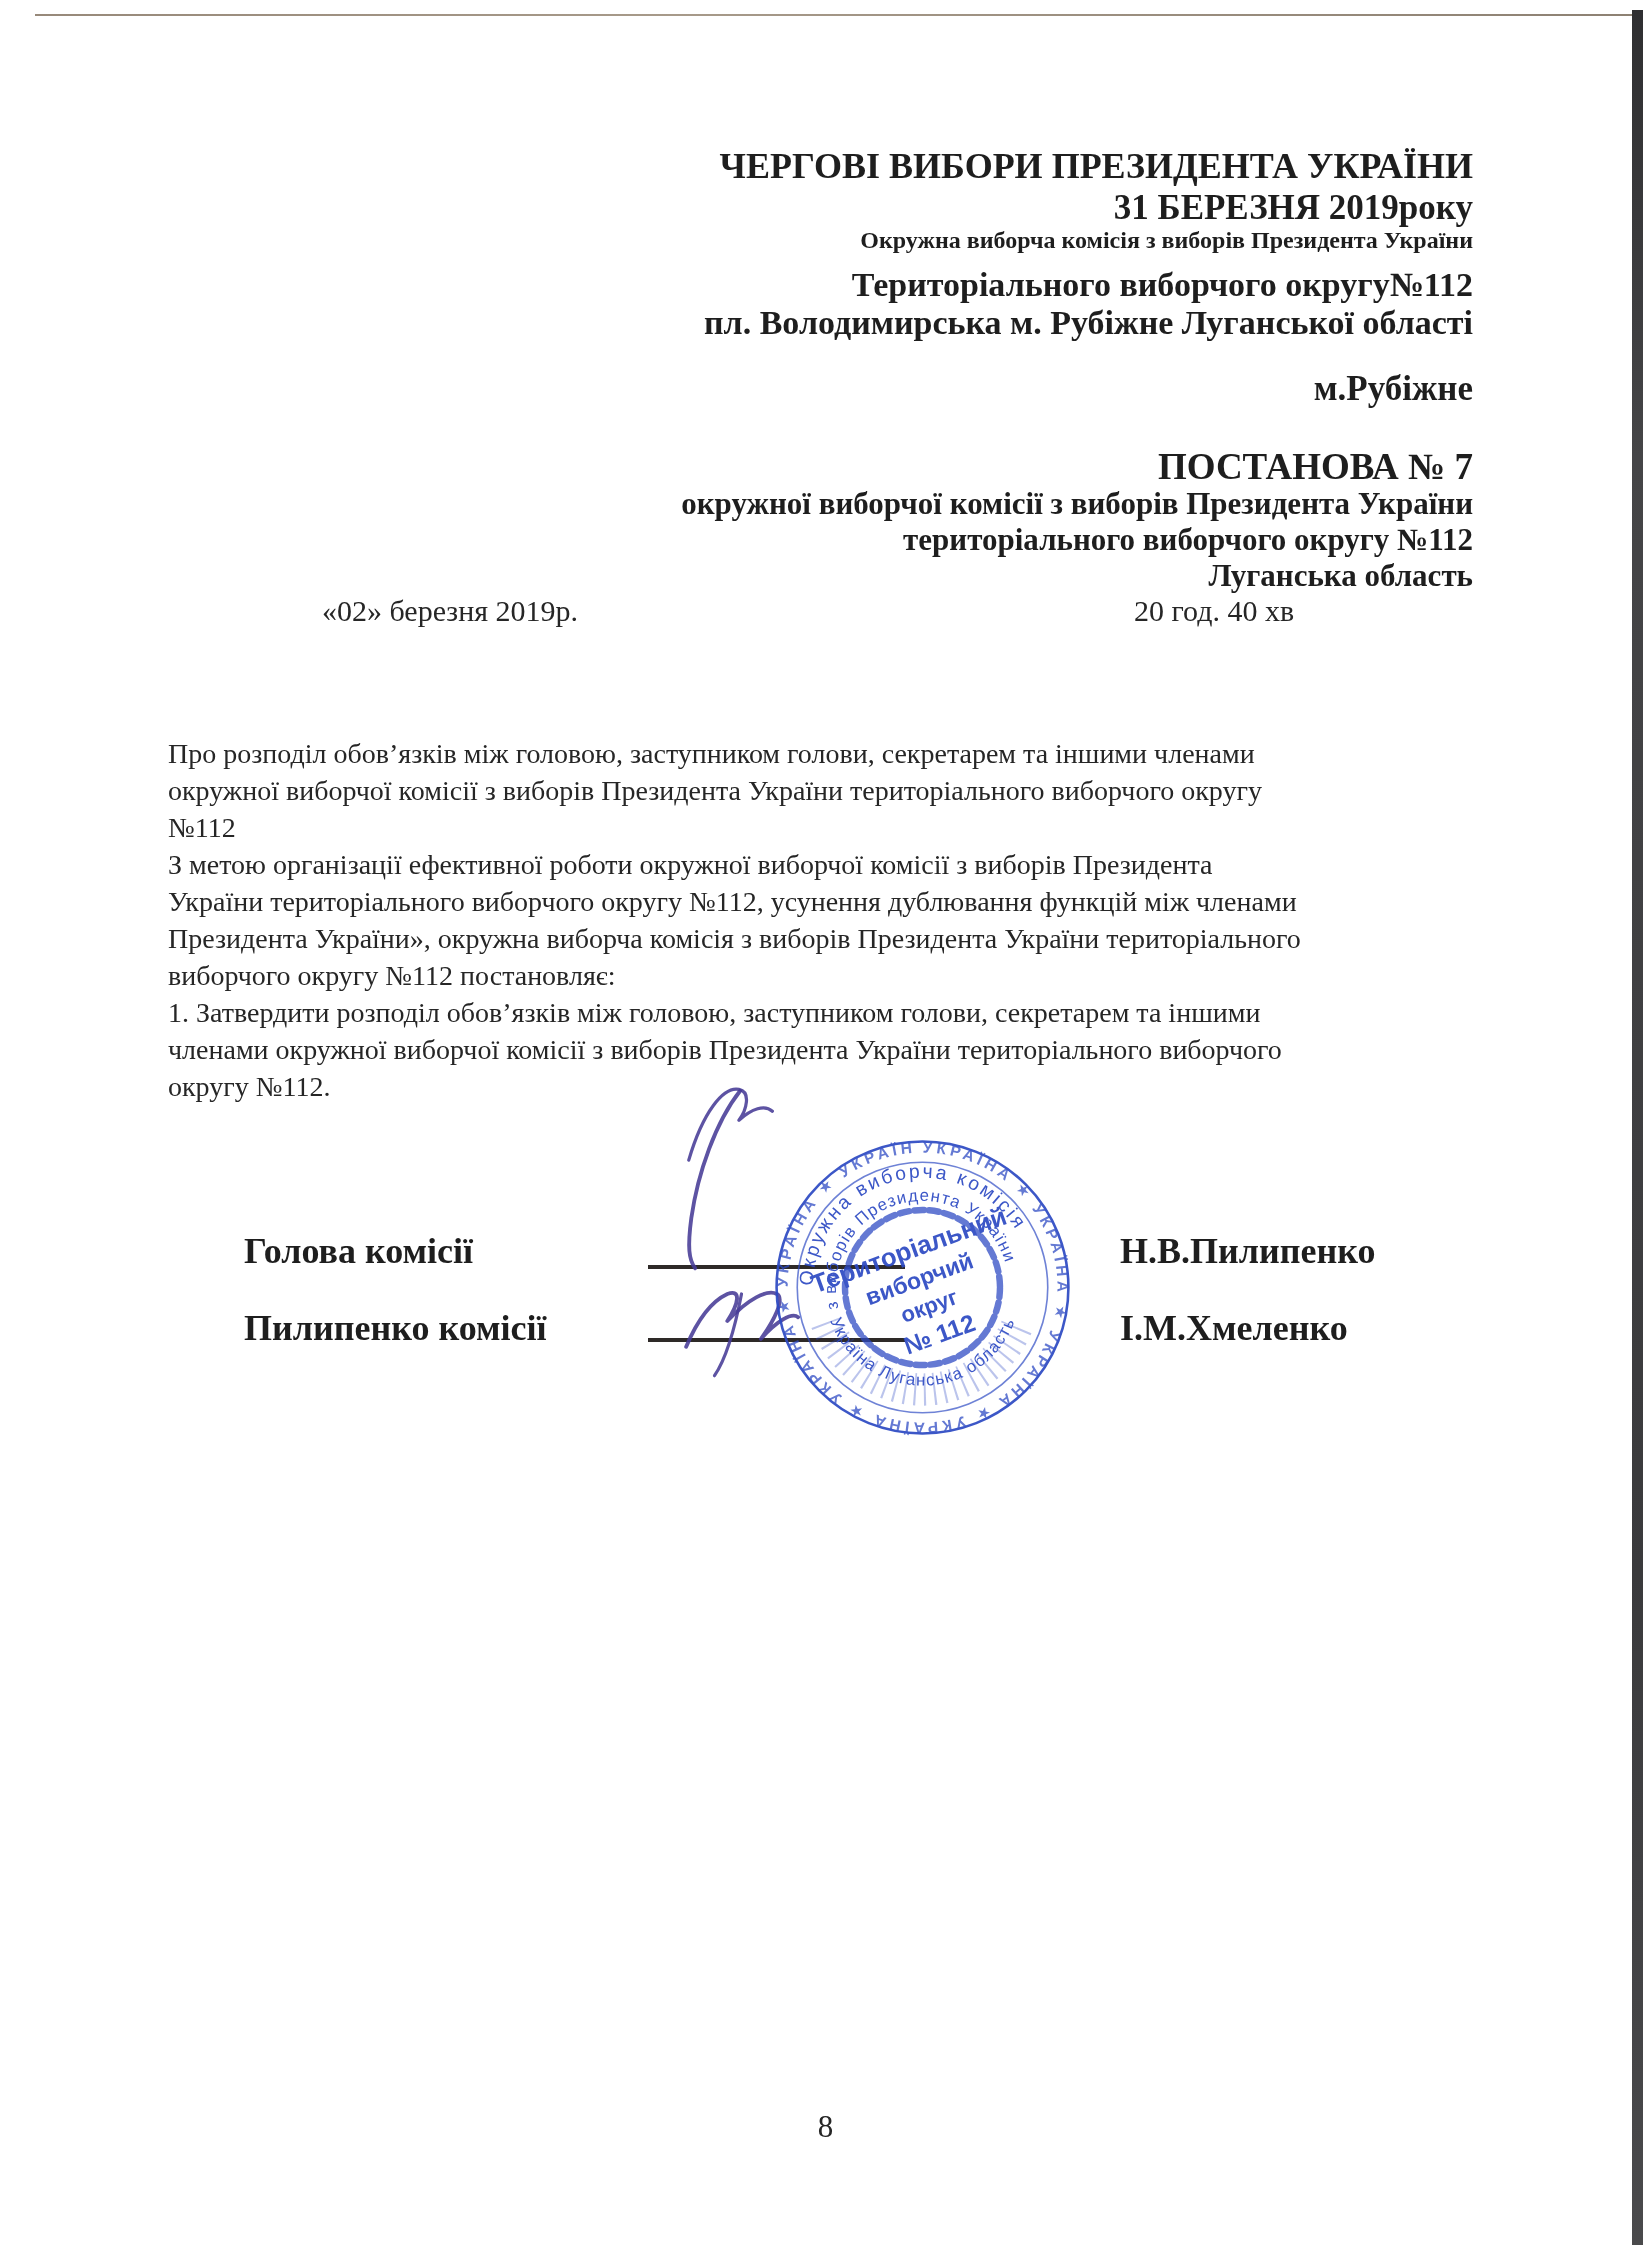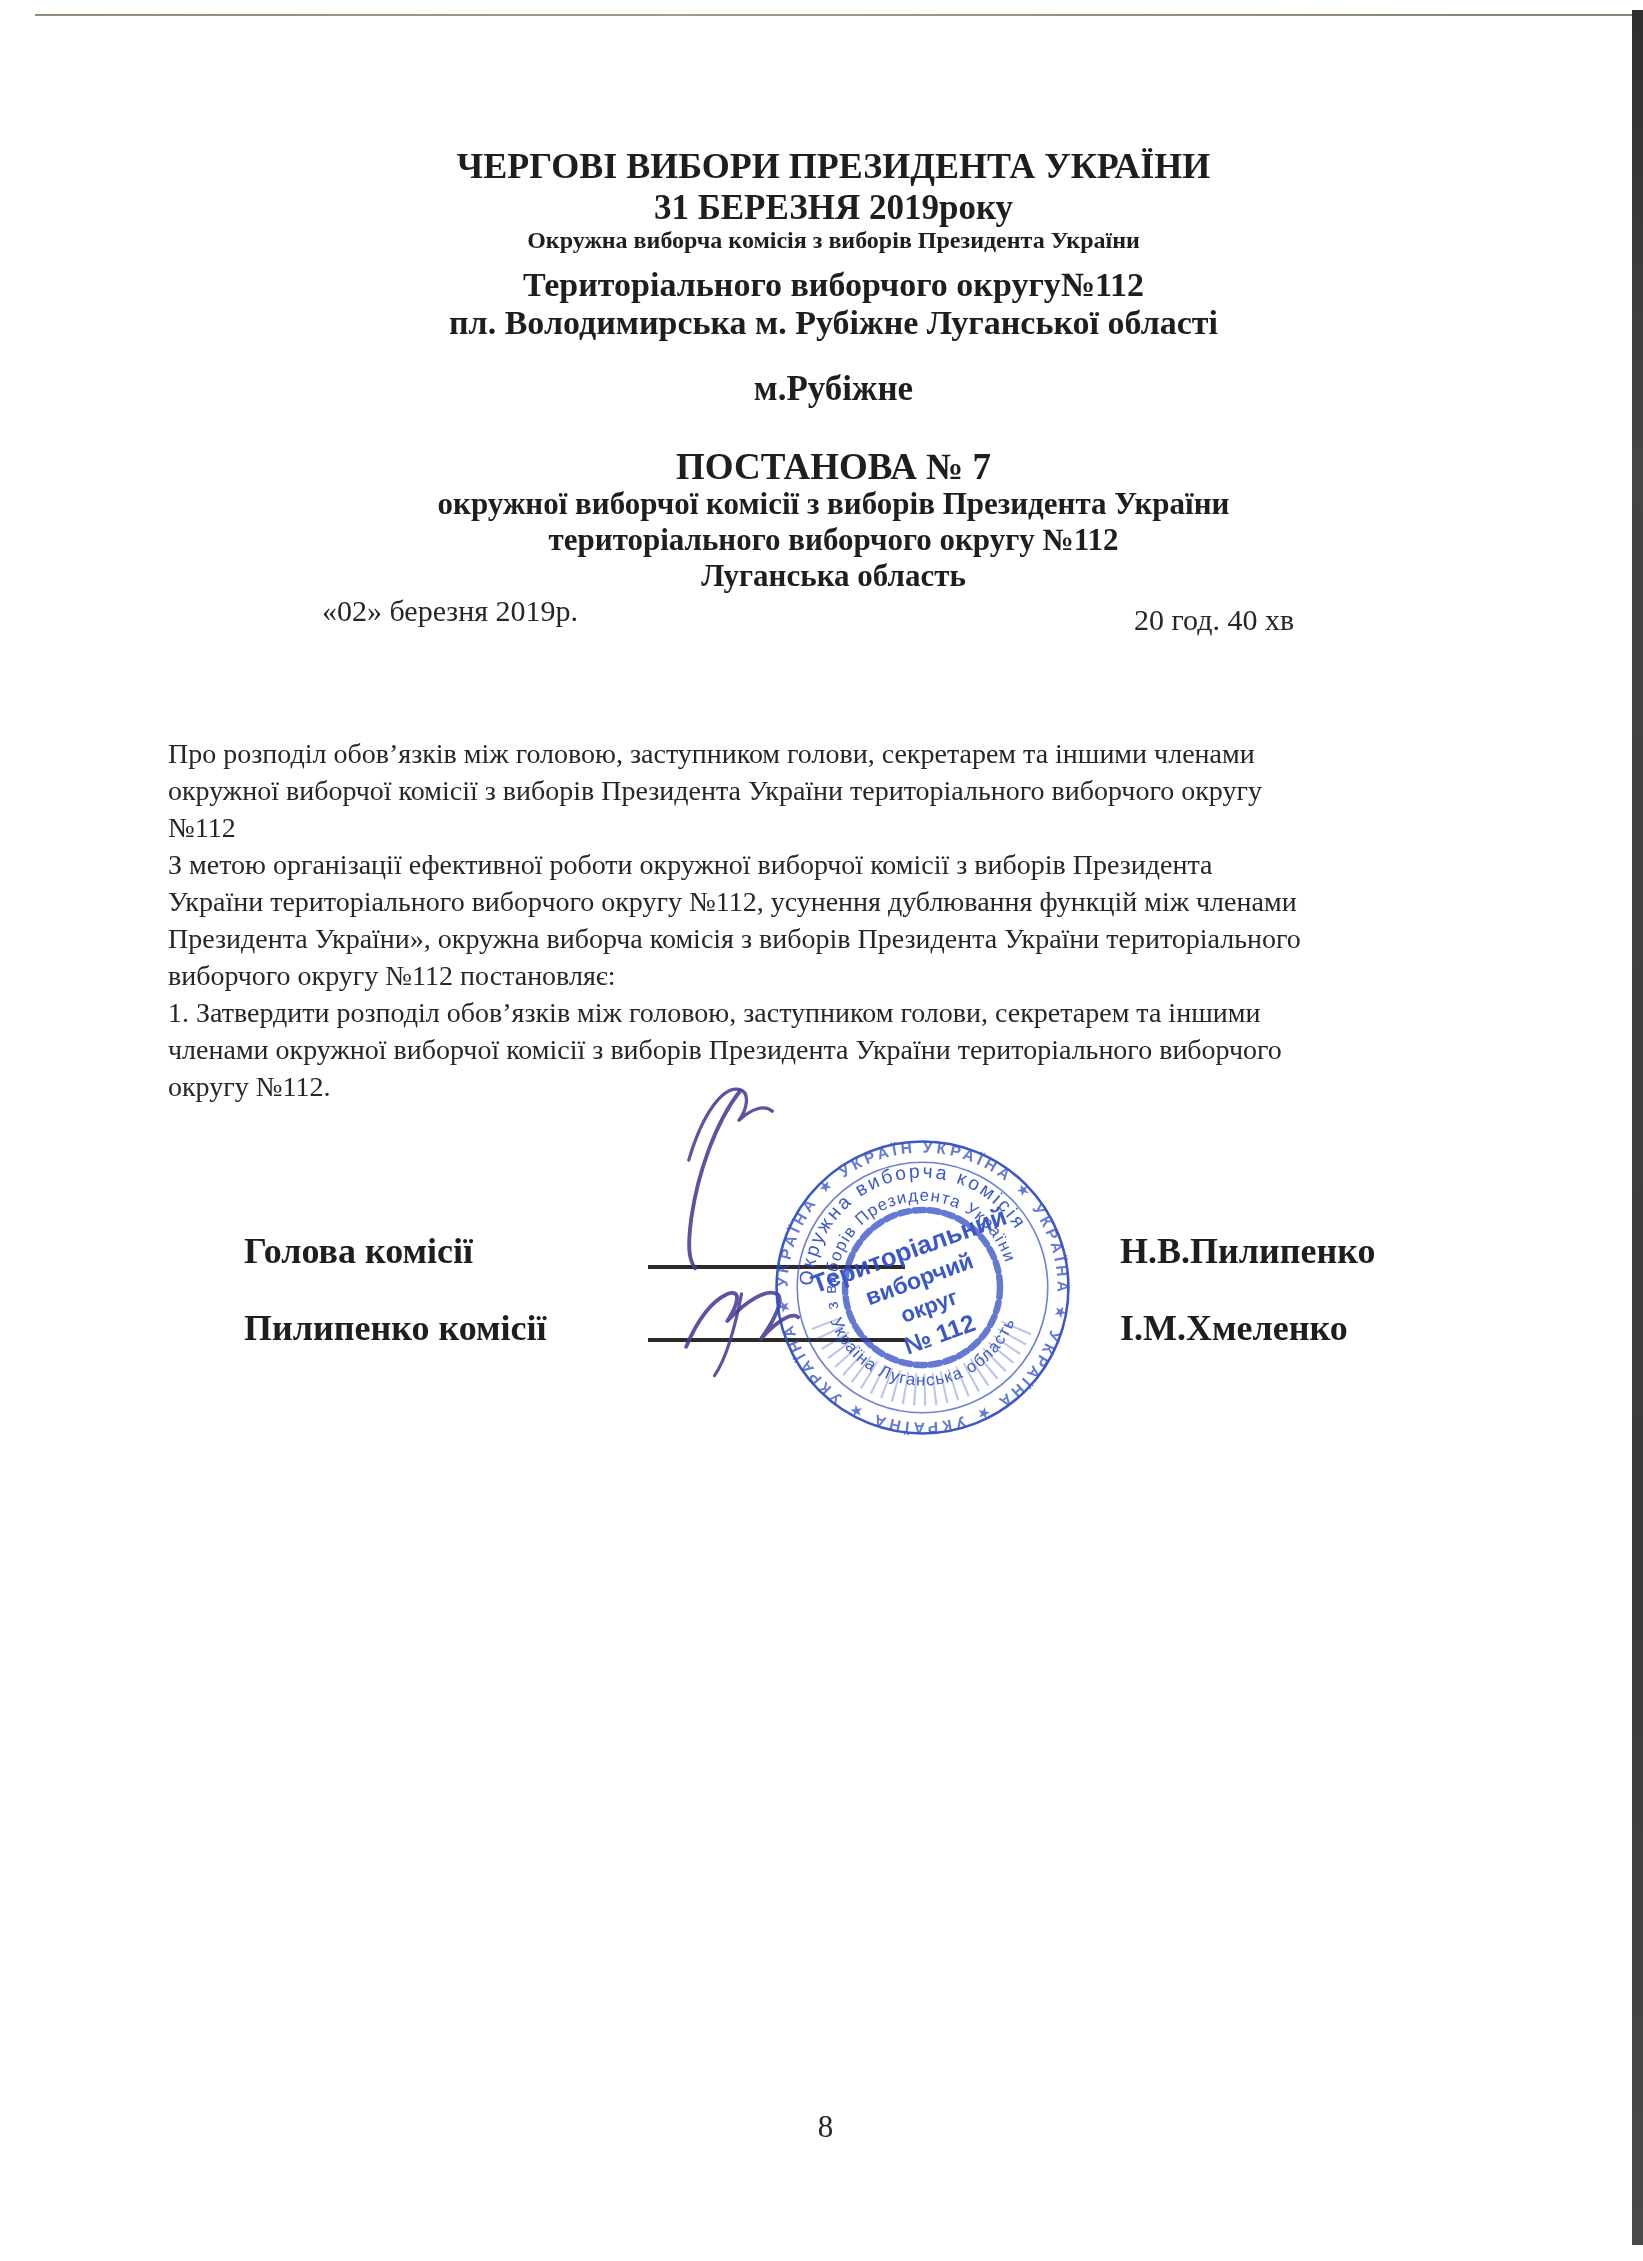"ЧЕРГОВІ ВИБОРИ ПРЕЗИДЕНТА УКРАЇНИ" .cline { left: 176px -> 158px; text-align: center -> right }
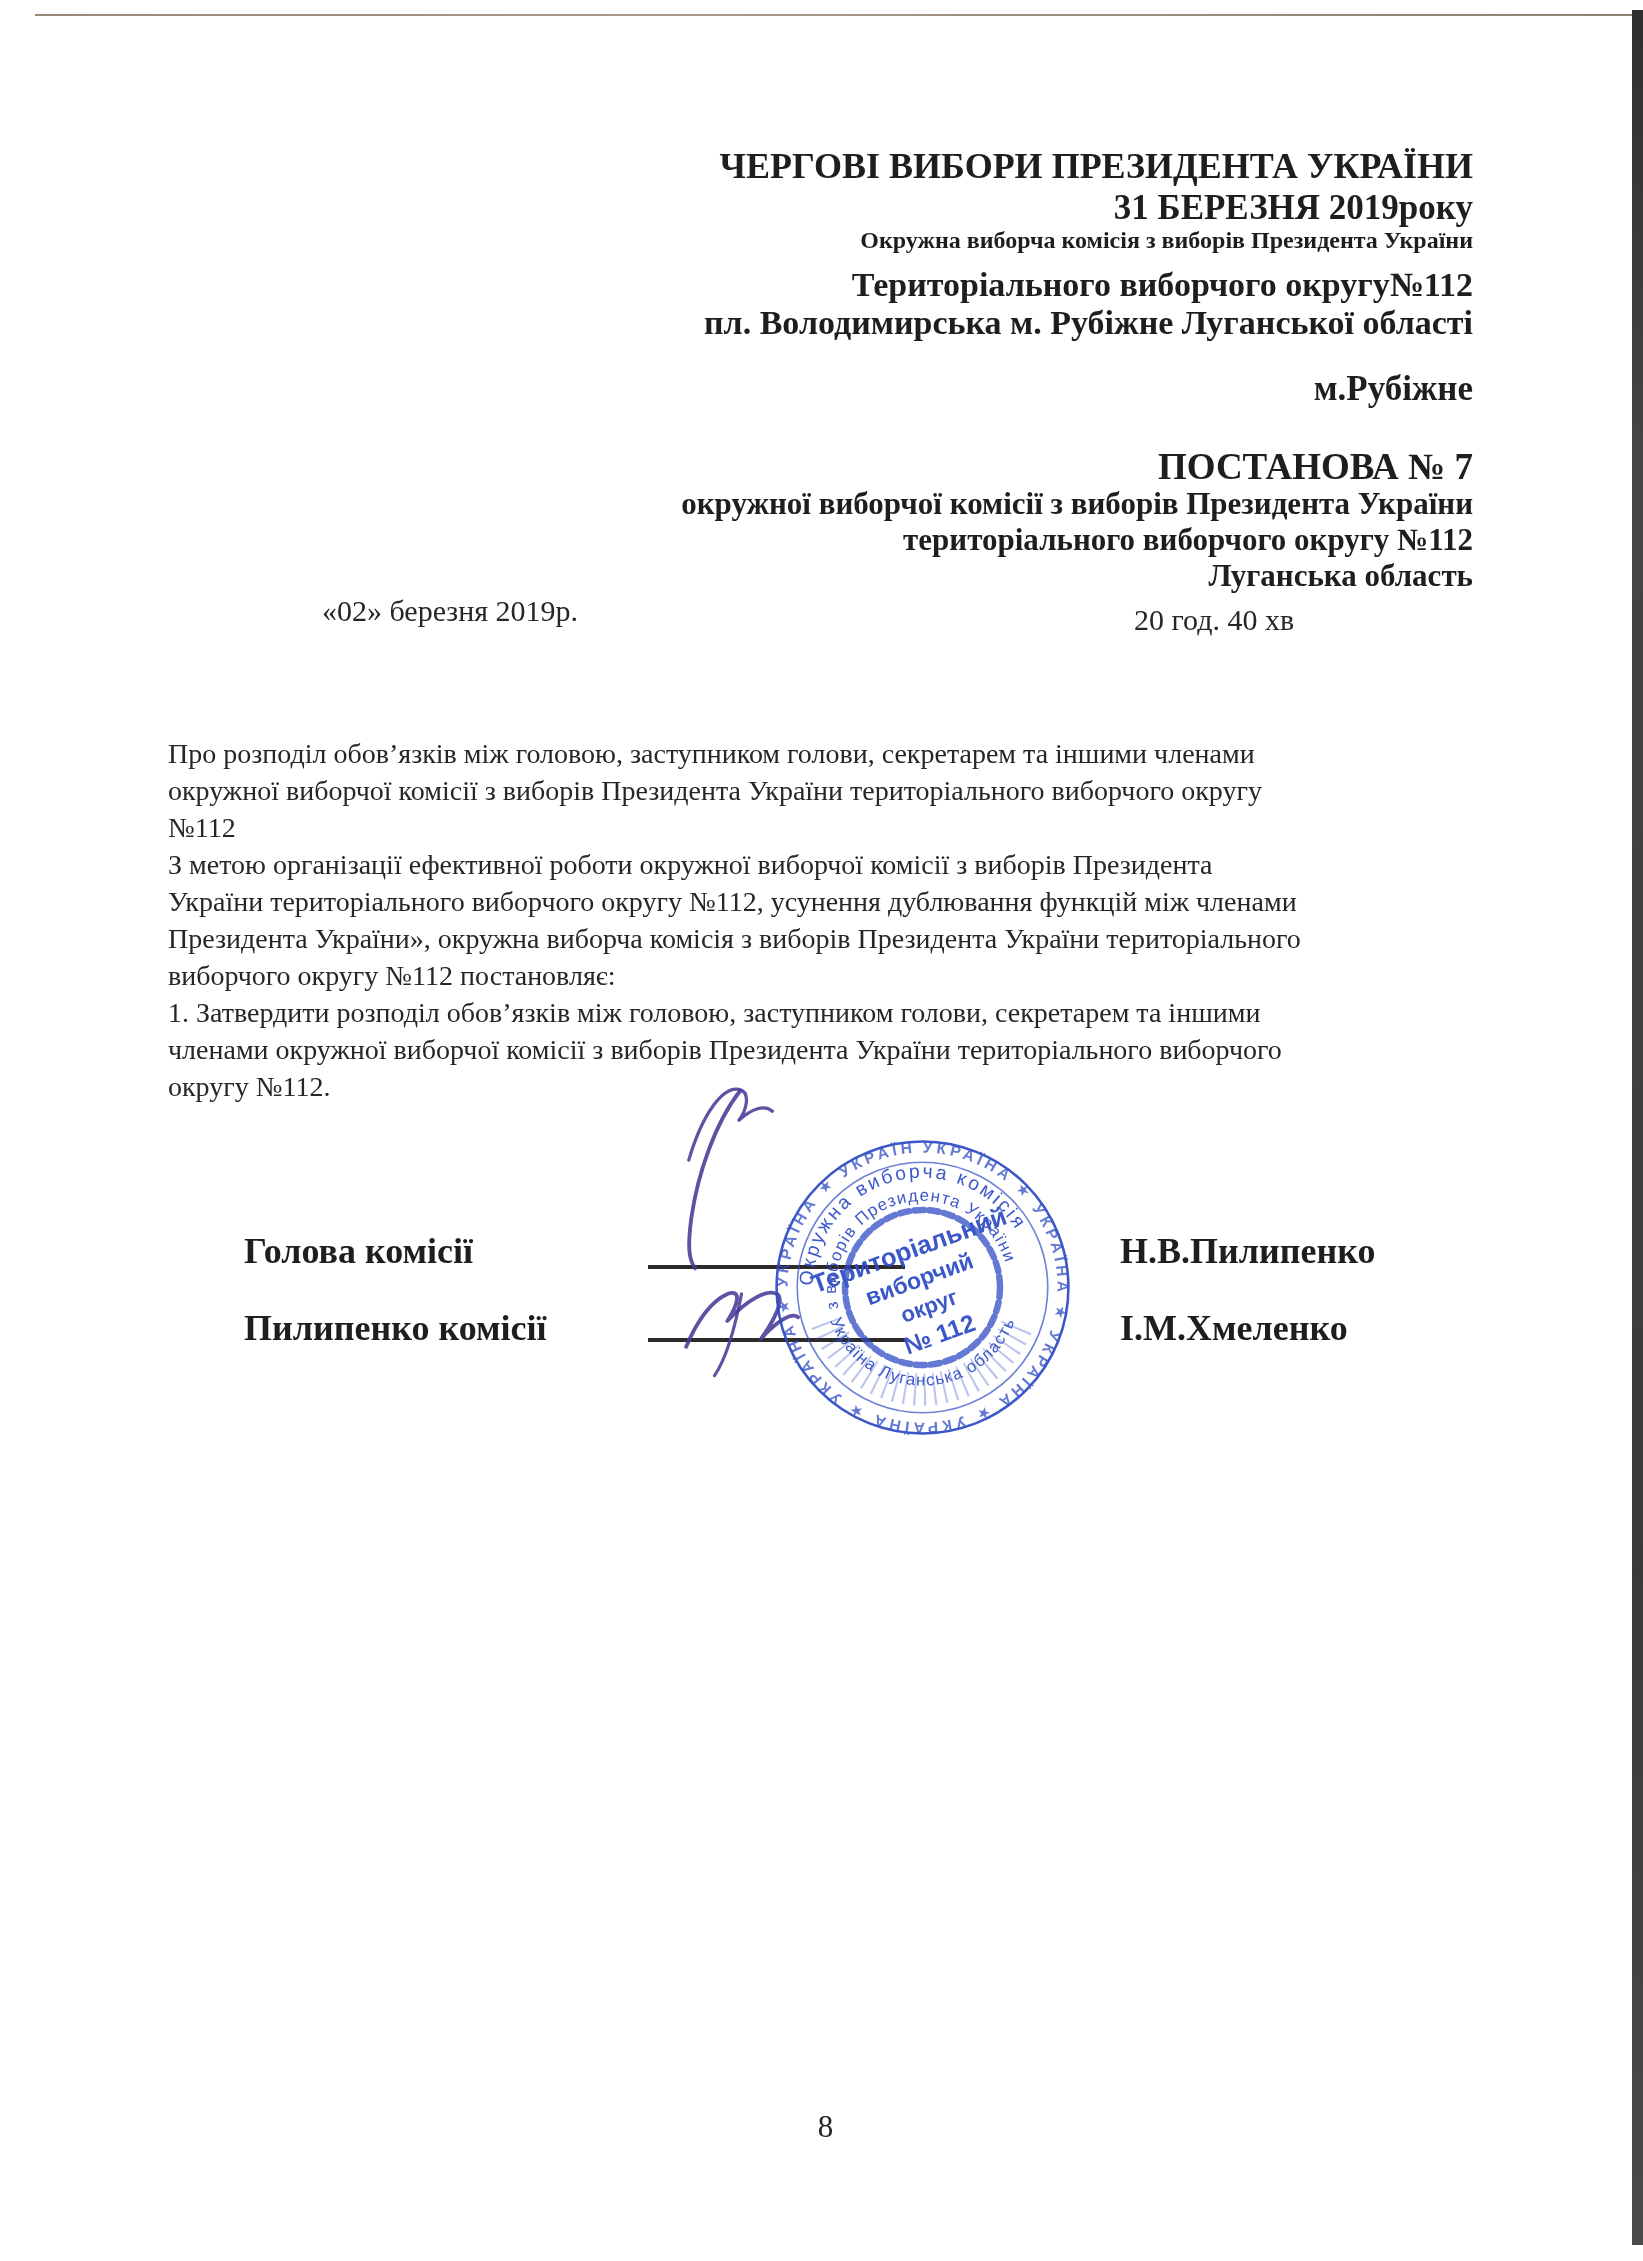"20 год. 40 хв" .time-right { top: 9px -> 0 }
